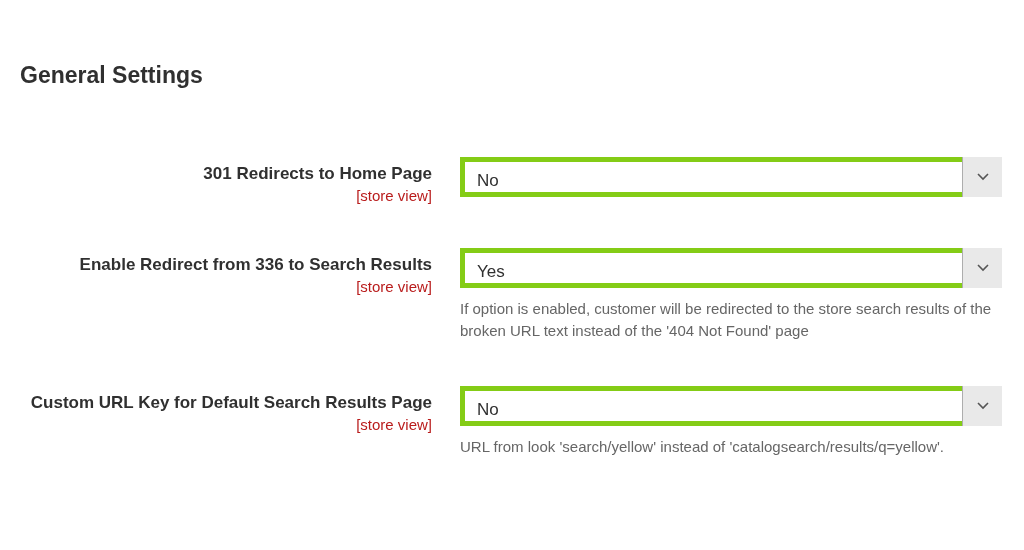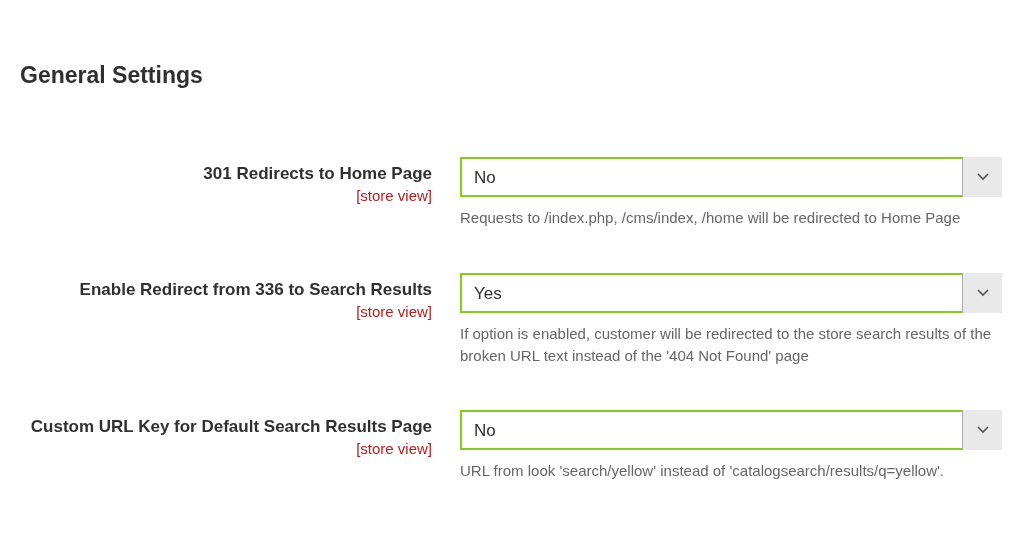"No" .select { border: 2px solid #84cc16 -> 5px solid #84cc16 }
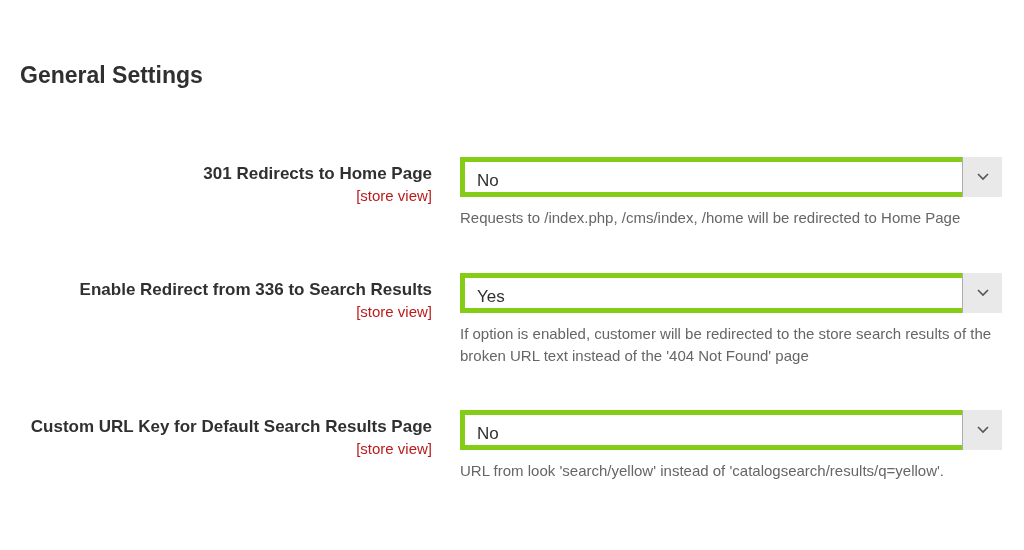"Requests to /index.php, /cms/index," div.field-note { html: <div>Requests to /index.php, /cms/index, /home will be redirected to Home Page</div> -> none }
